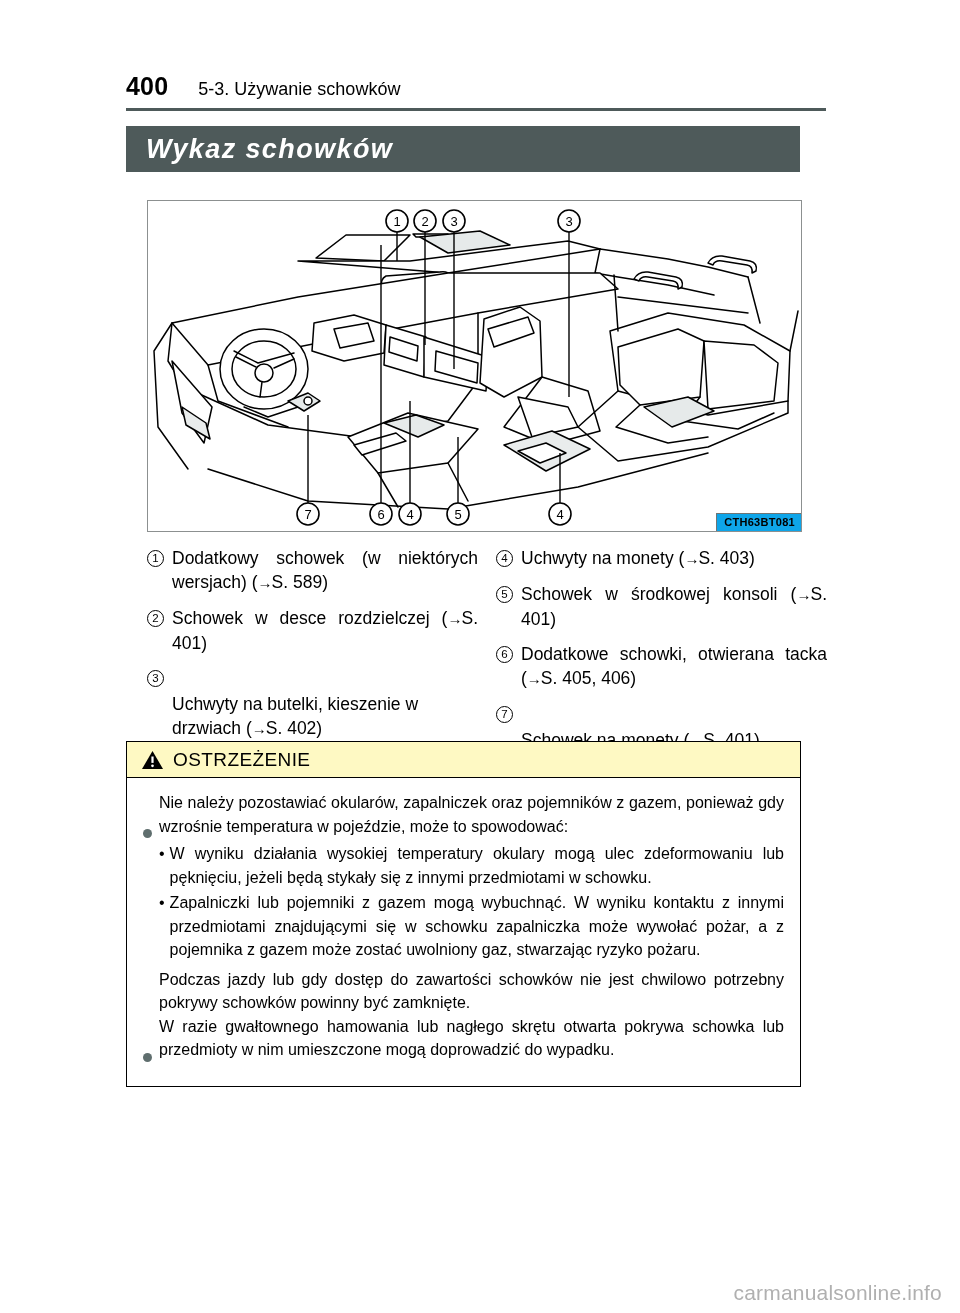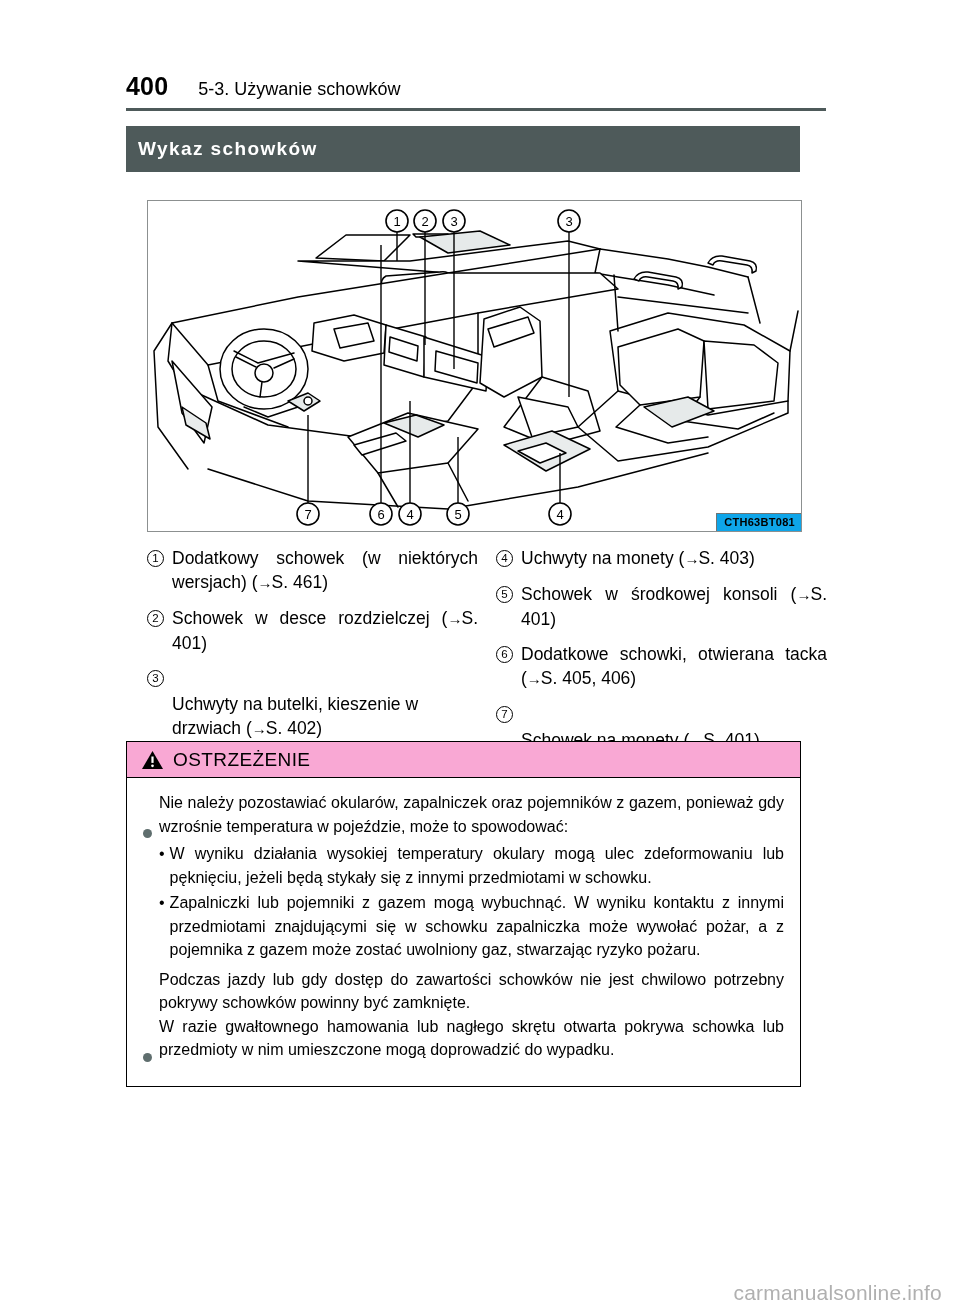"Wykaz schowków" .banner-text { font-size: 19px -> 27px; font-style: none -> italic; margin-left: 12px -> 20px }
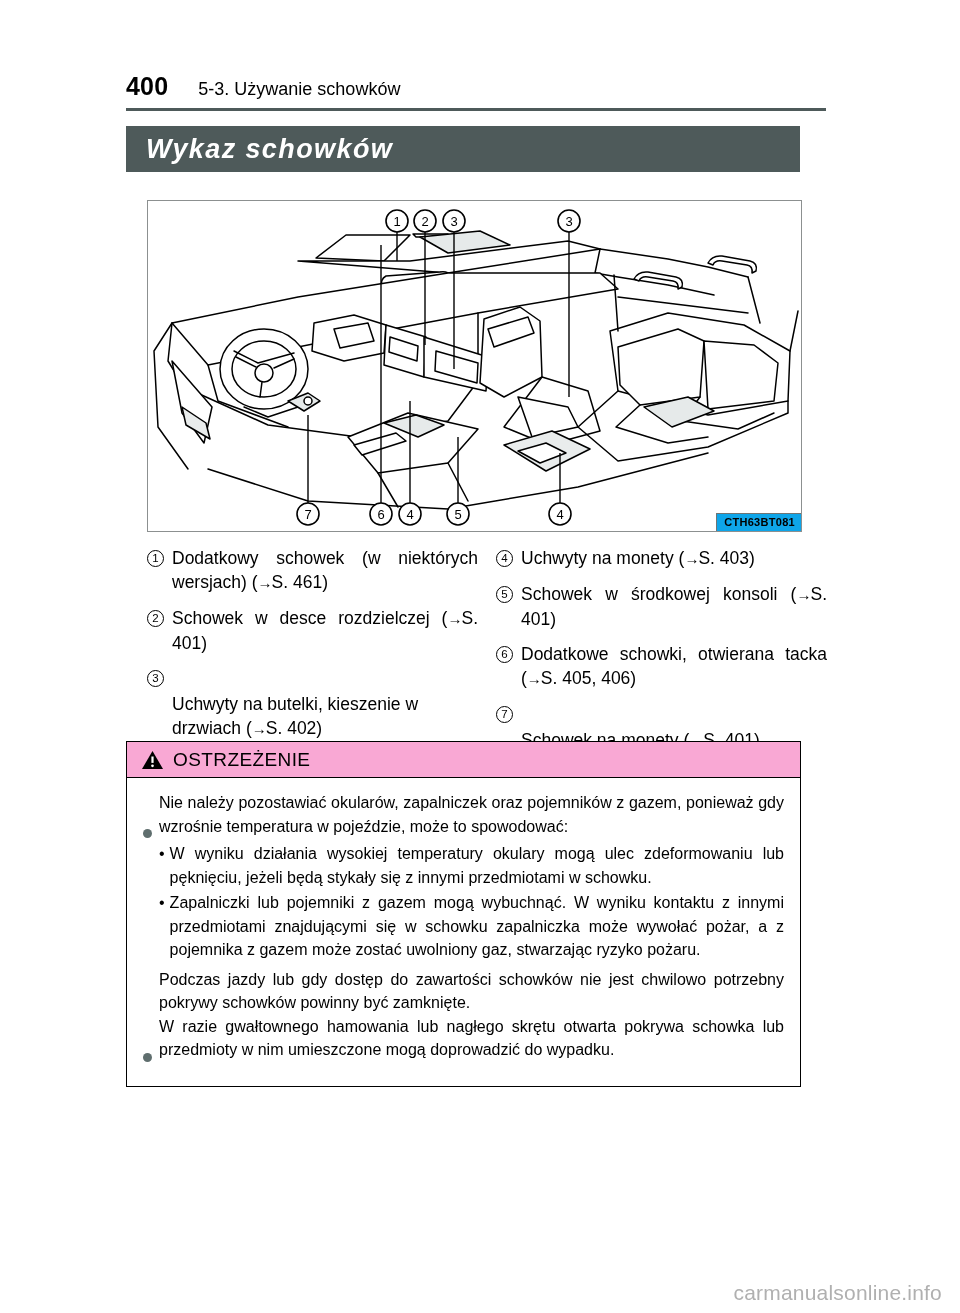"S. 461" span { text: 461 -> 589 }
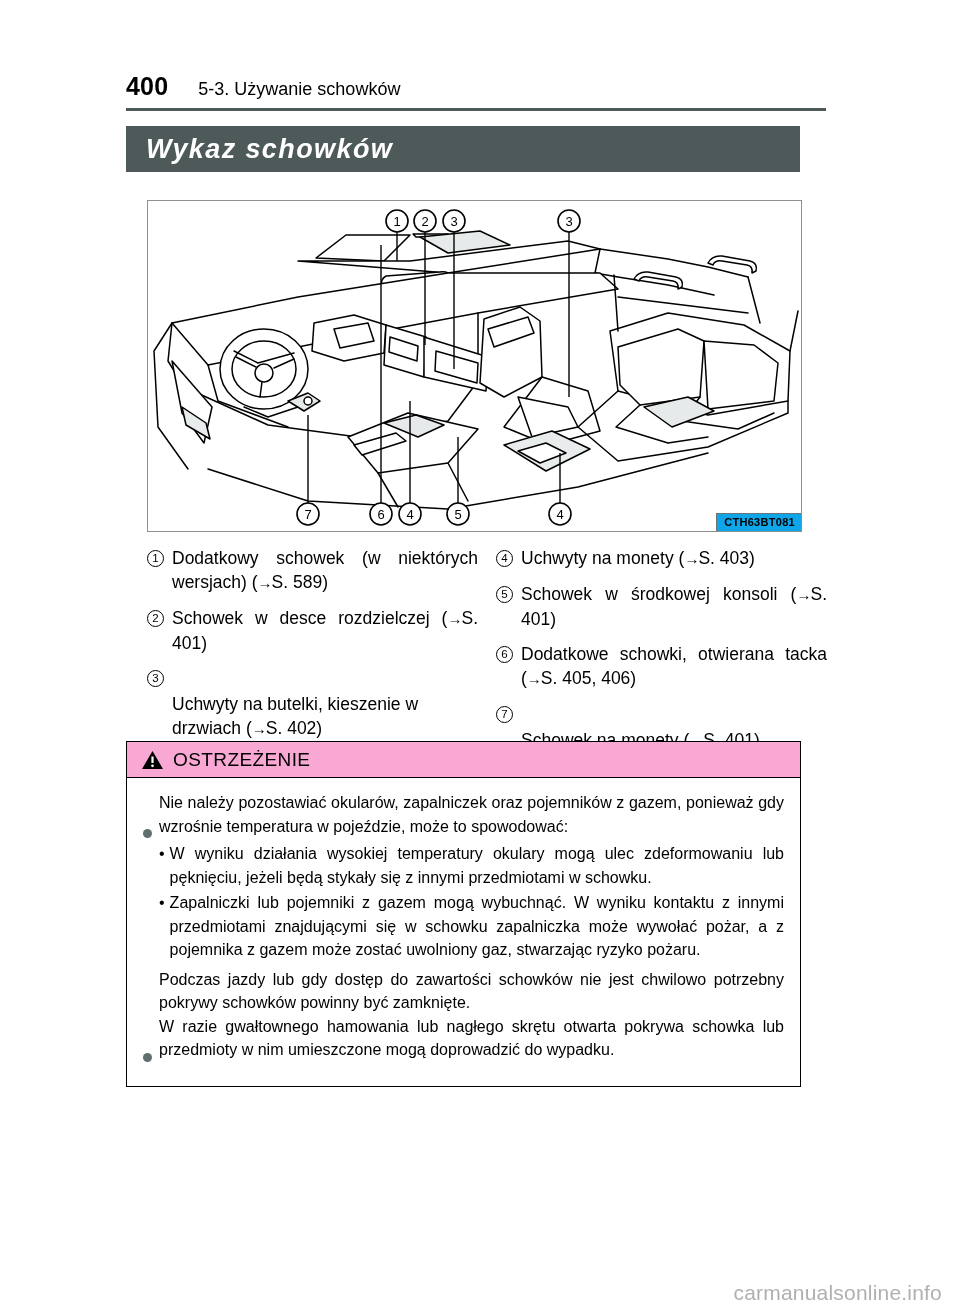"OSTRZEŻENIE" .warn-head { background: #f9a8d4 -> #fef9c3 }
